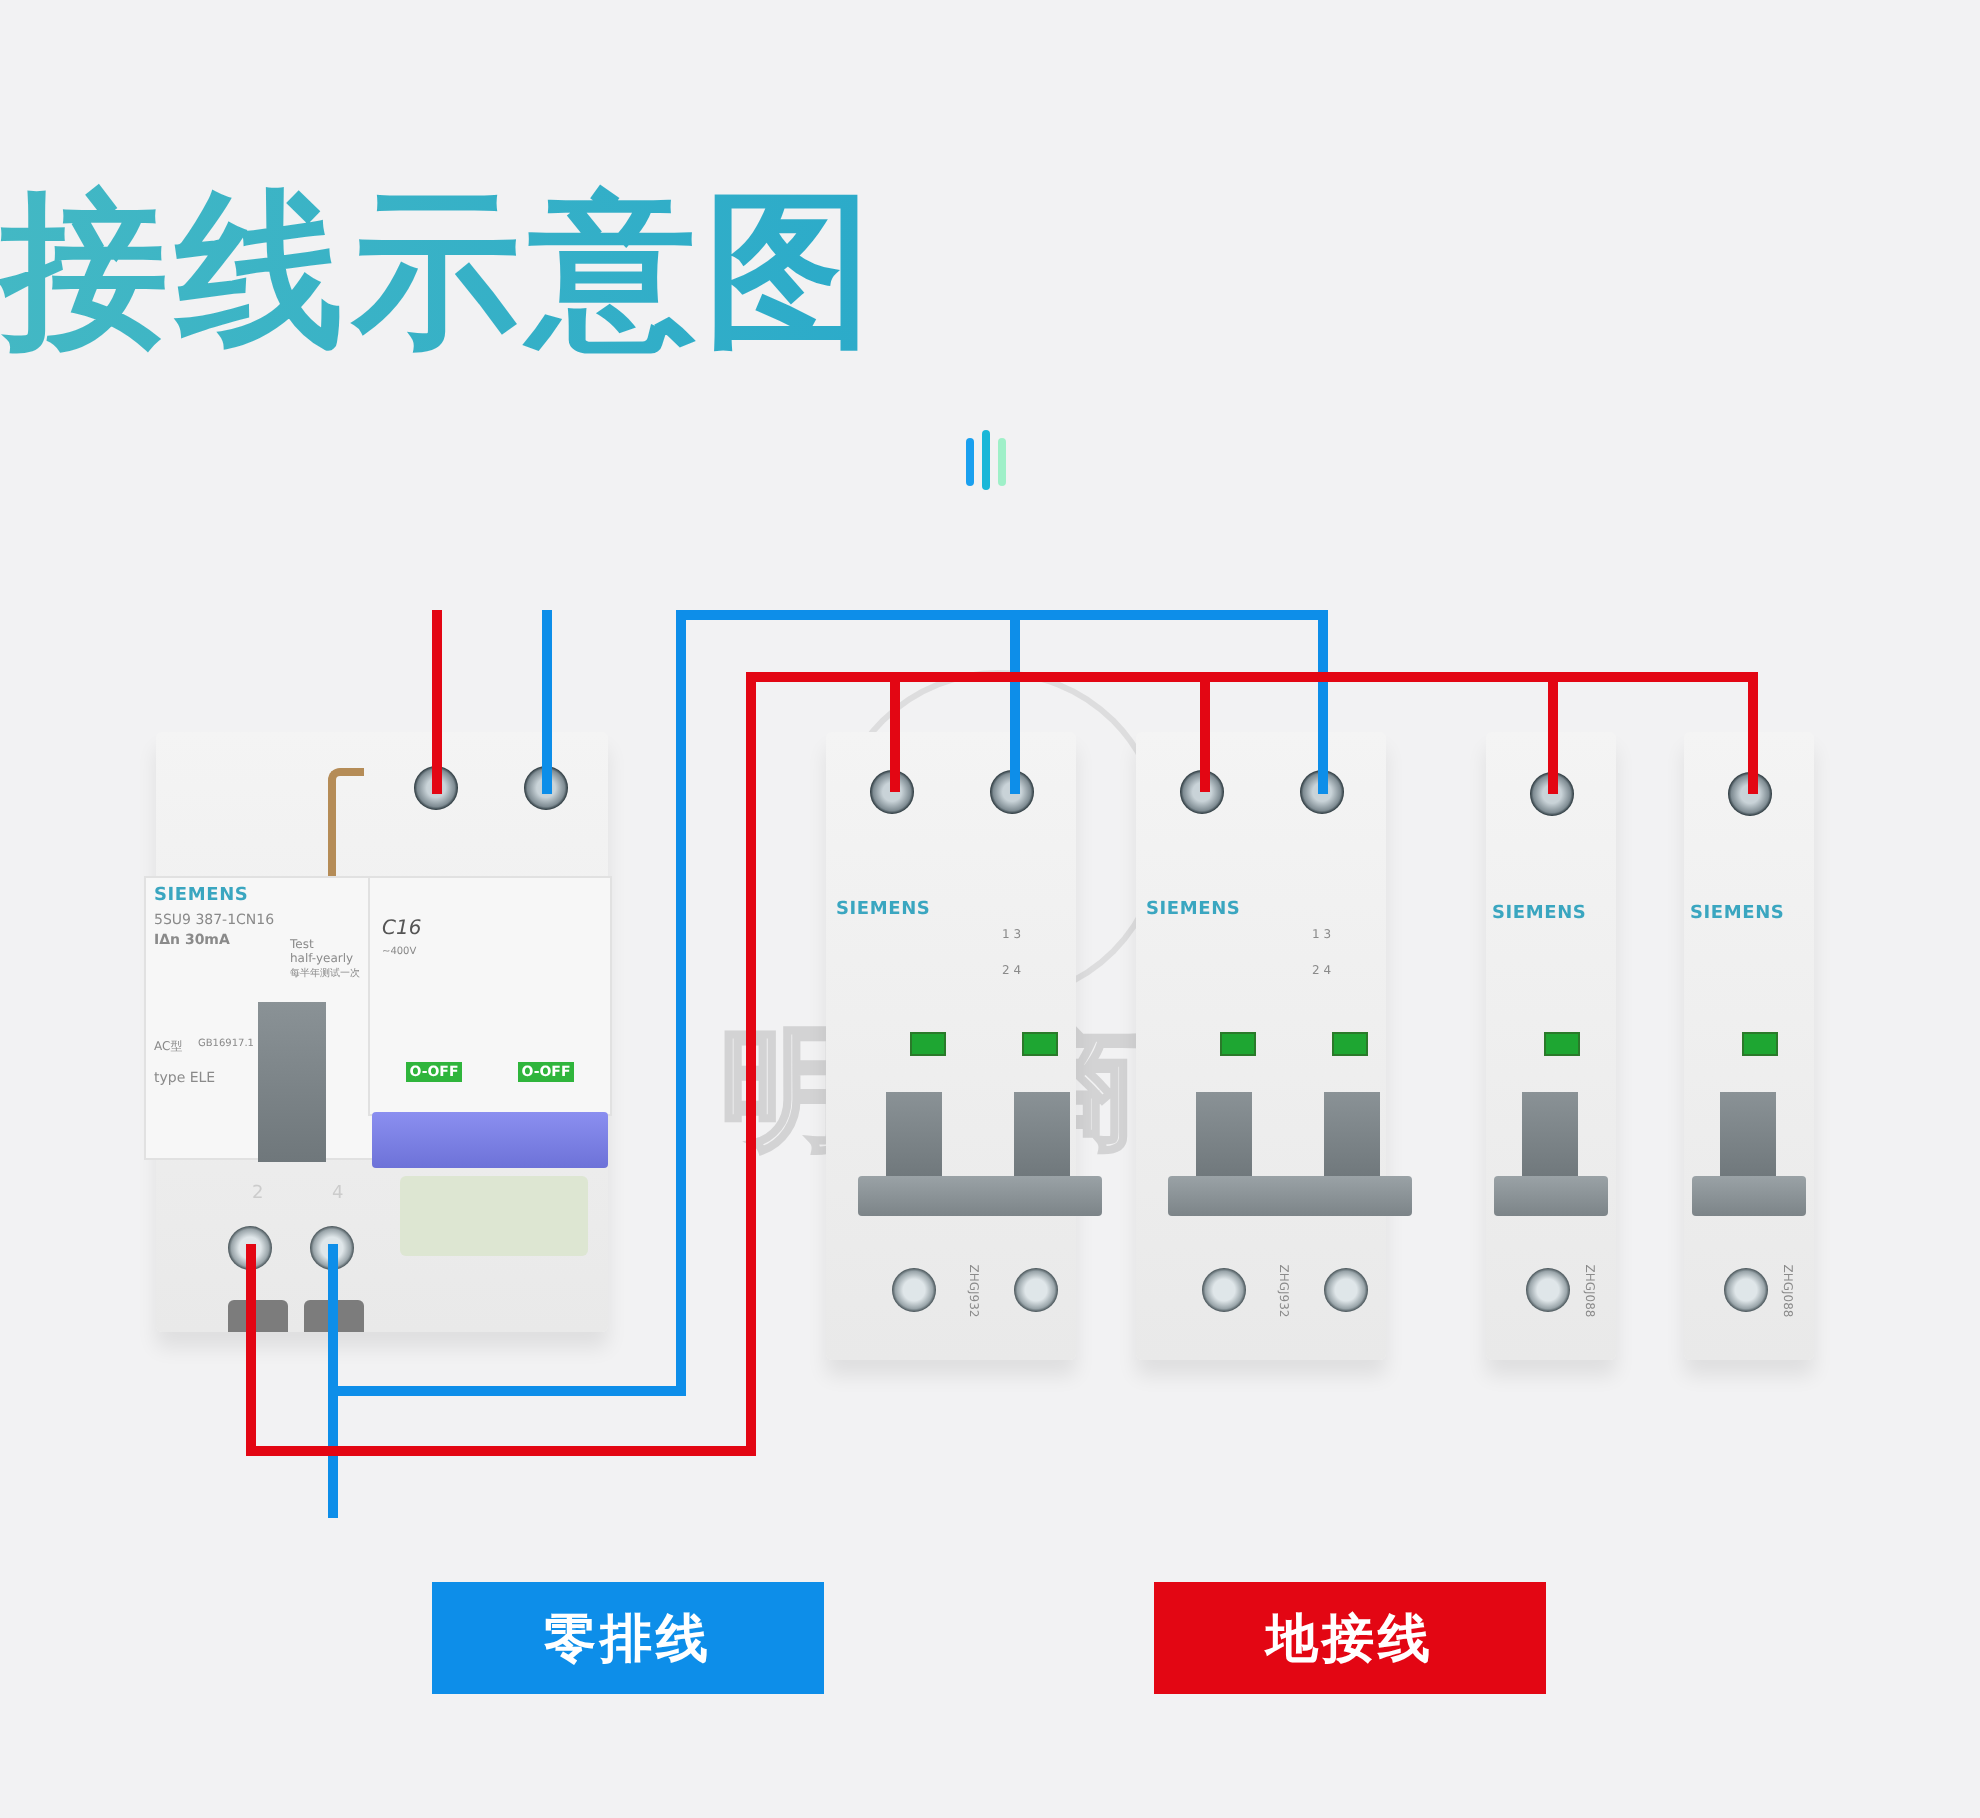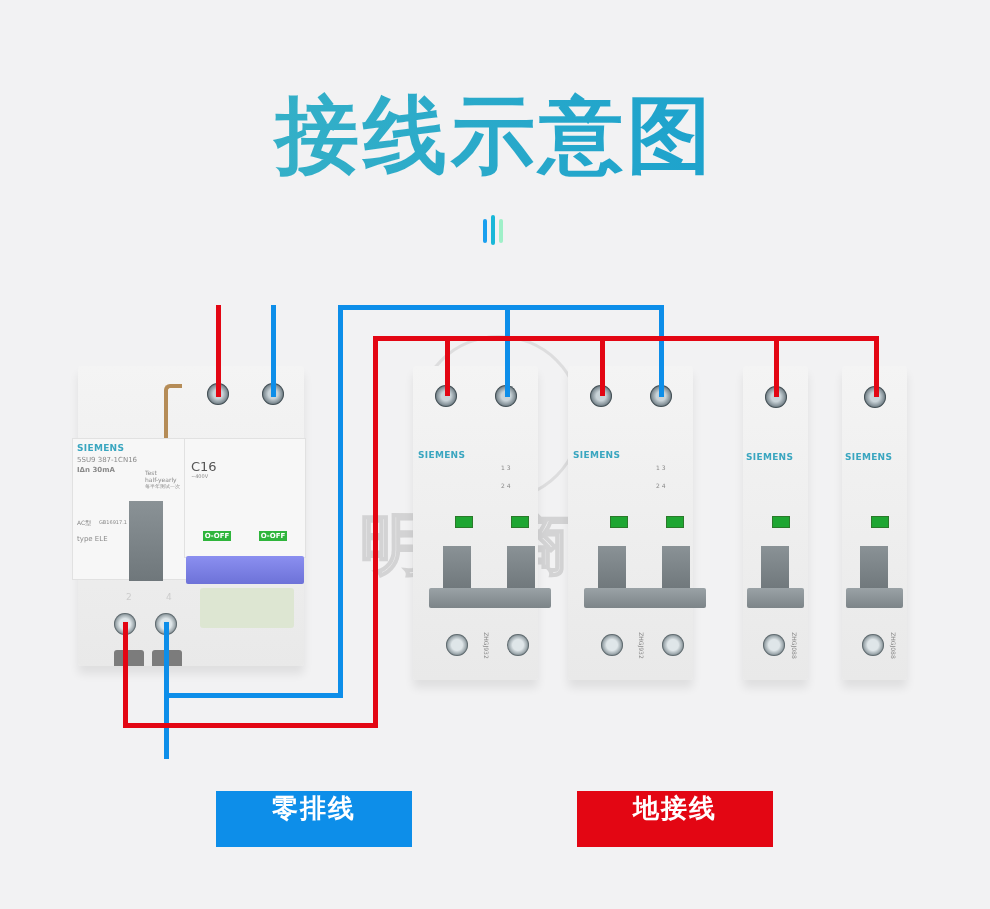"接线示意图" .title { text-align: center -> left }
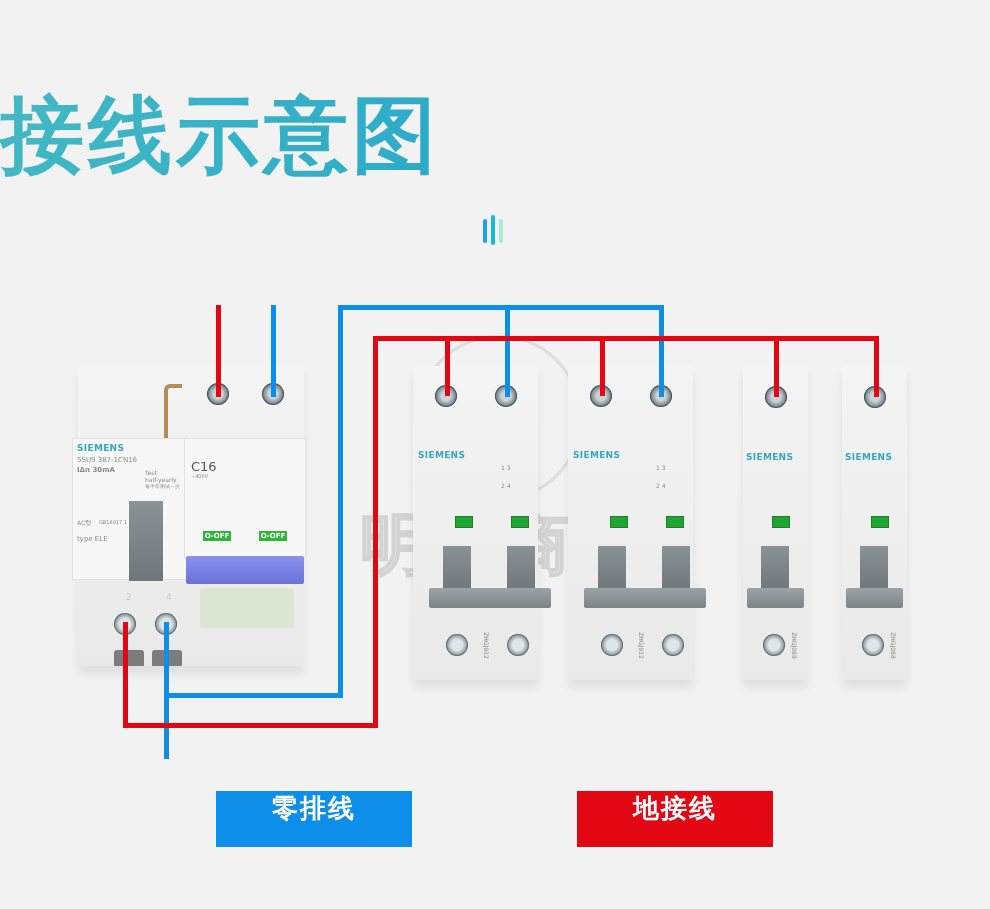"C16" div.small { font-size: 13px -> 10px; font-style: none -> italic }
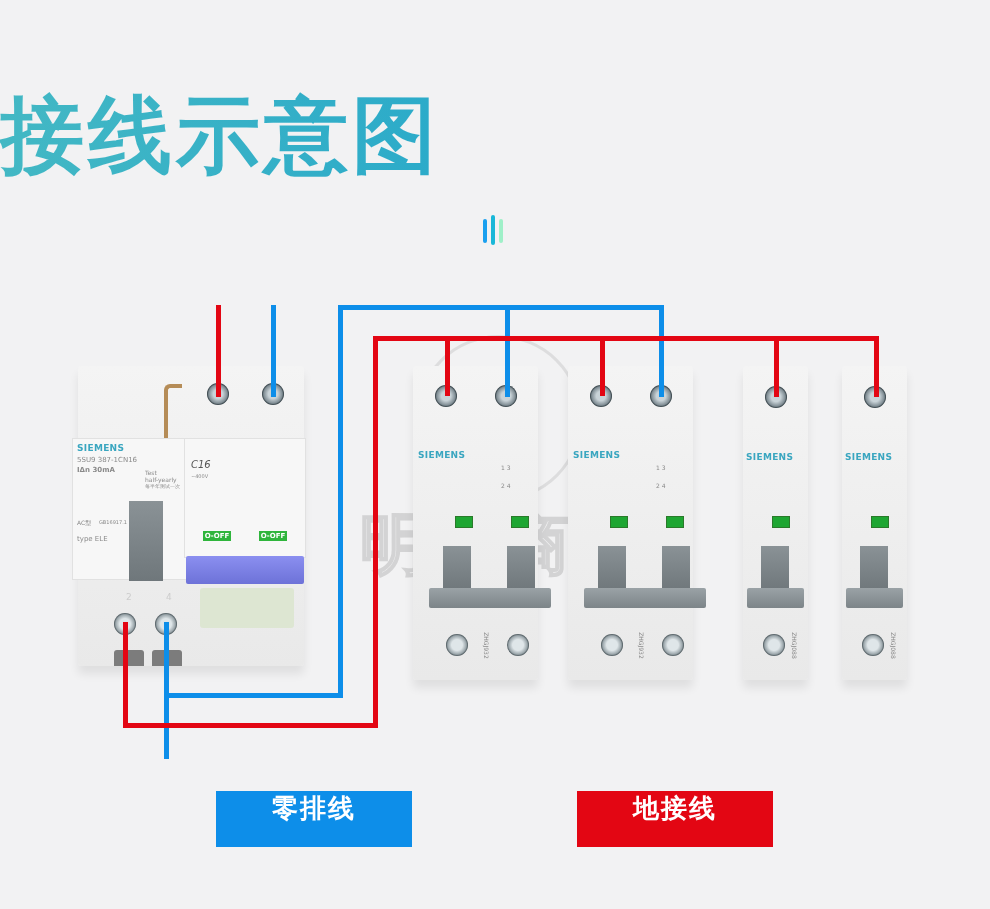"零排线" .legend { align-items: none -> center }
